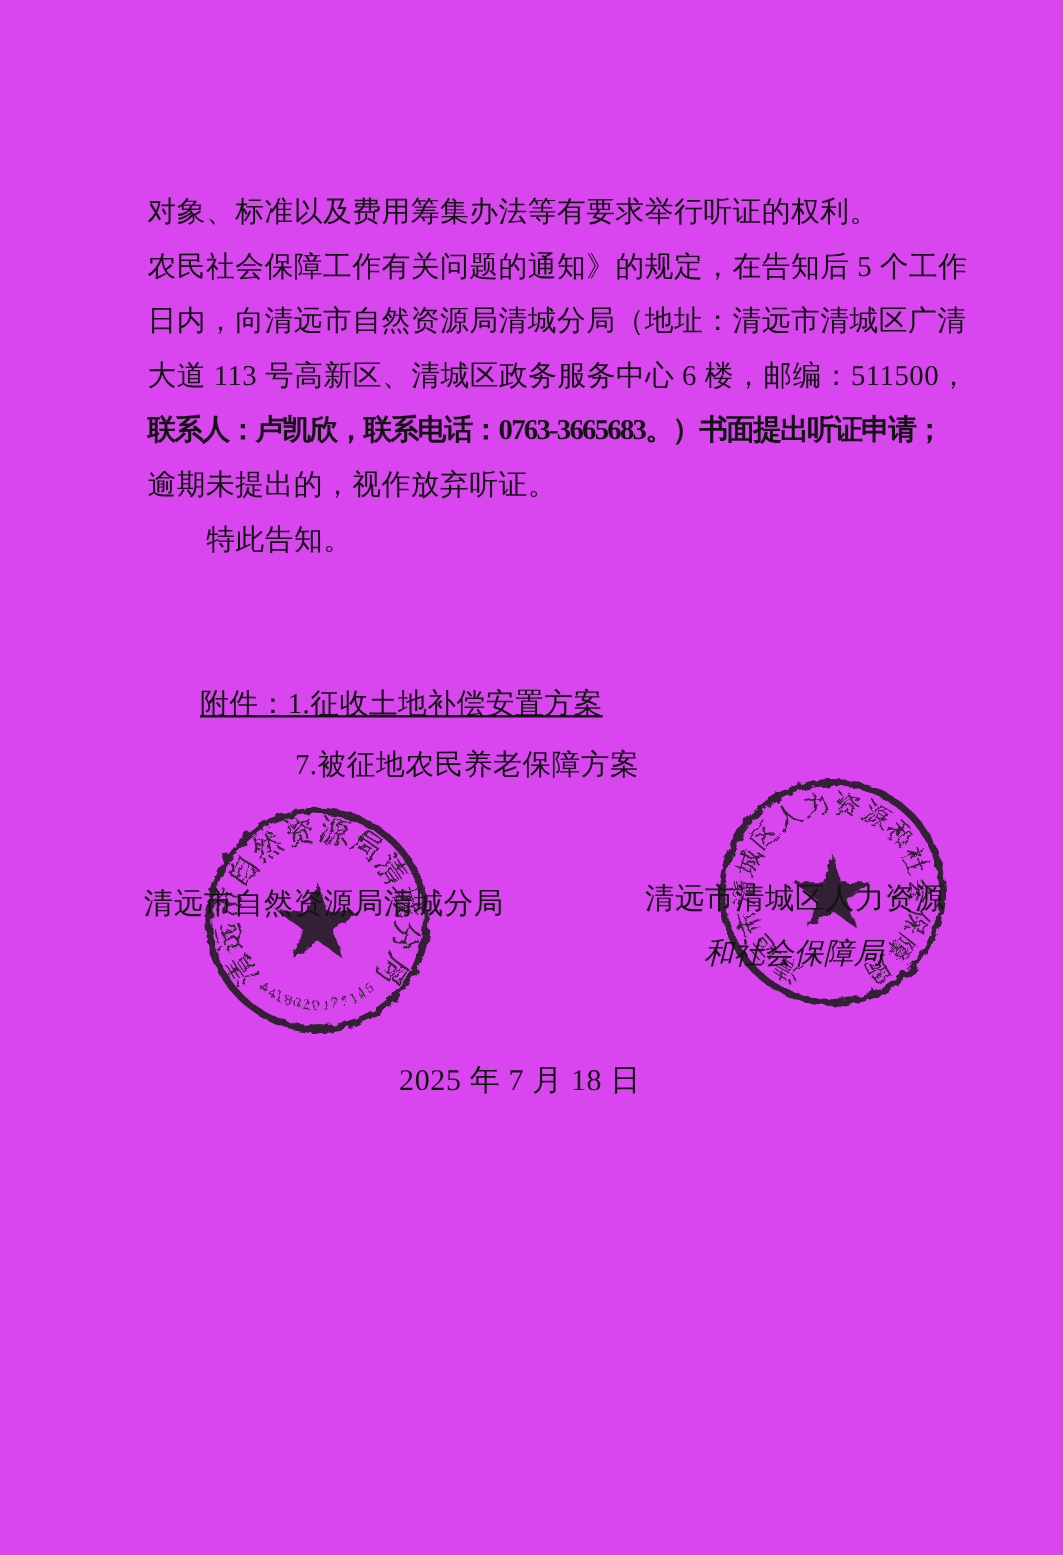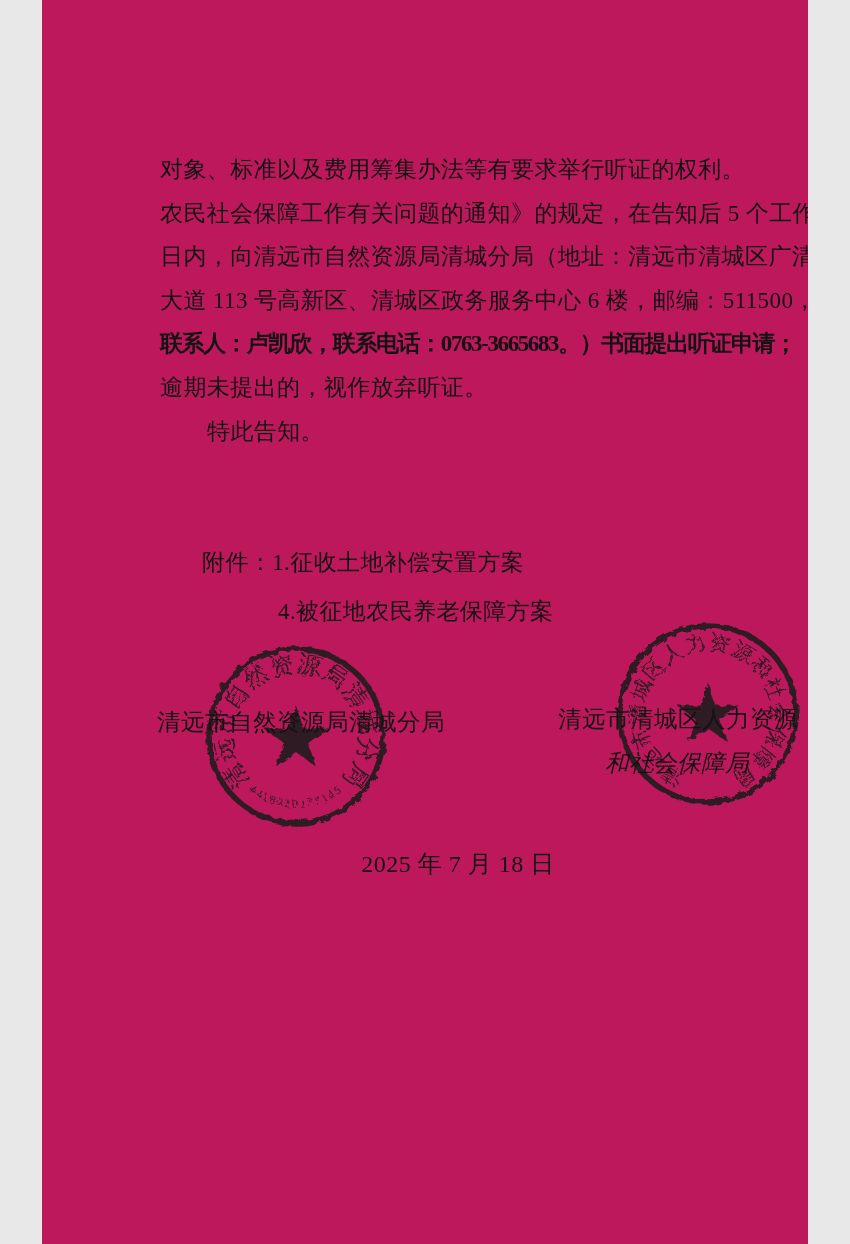"对象、标准以及费用筹集办法等有要求举行听证的权利。" .page { background: #be185d -> #d946ef; width: 766px -> 850px }
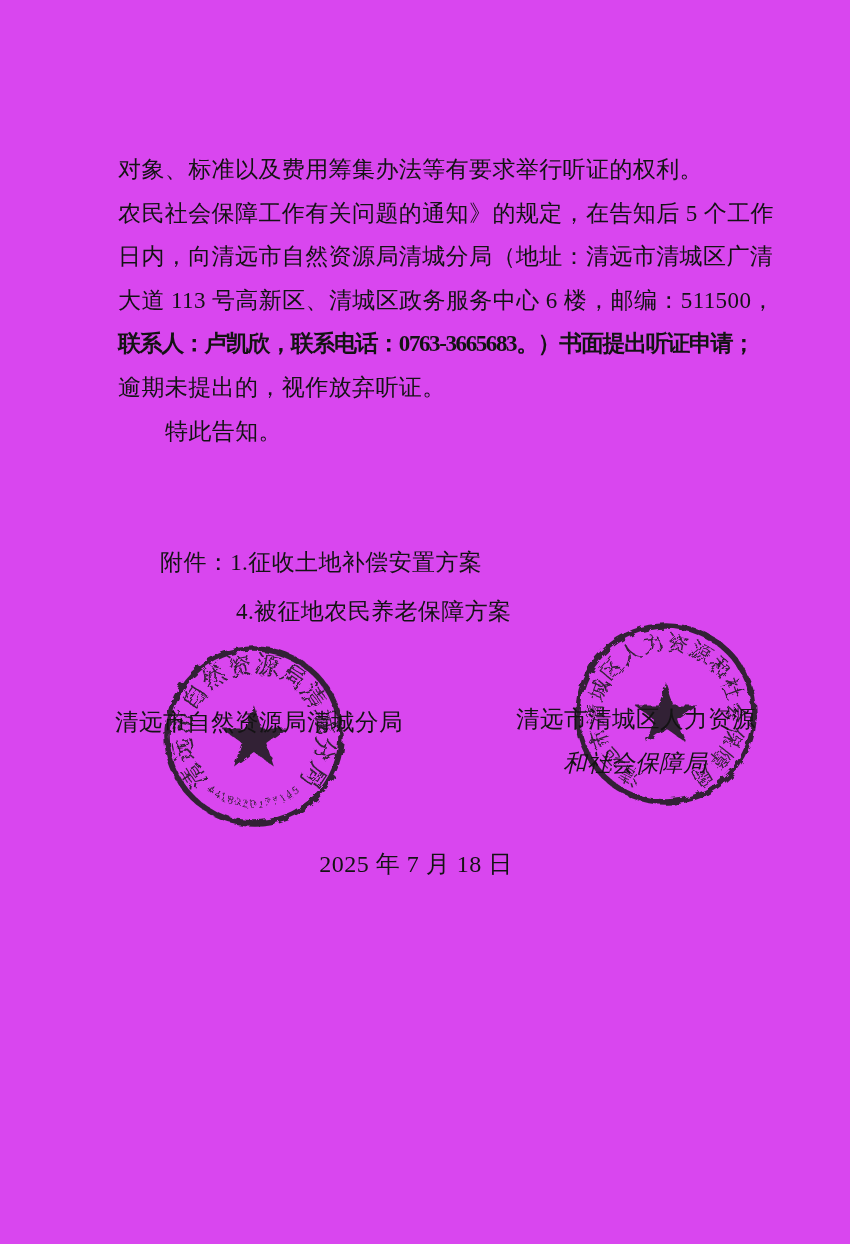"附件：1.征收土地补偿安置方案" .attach-1 { text-decoration: none -> underline }
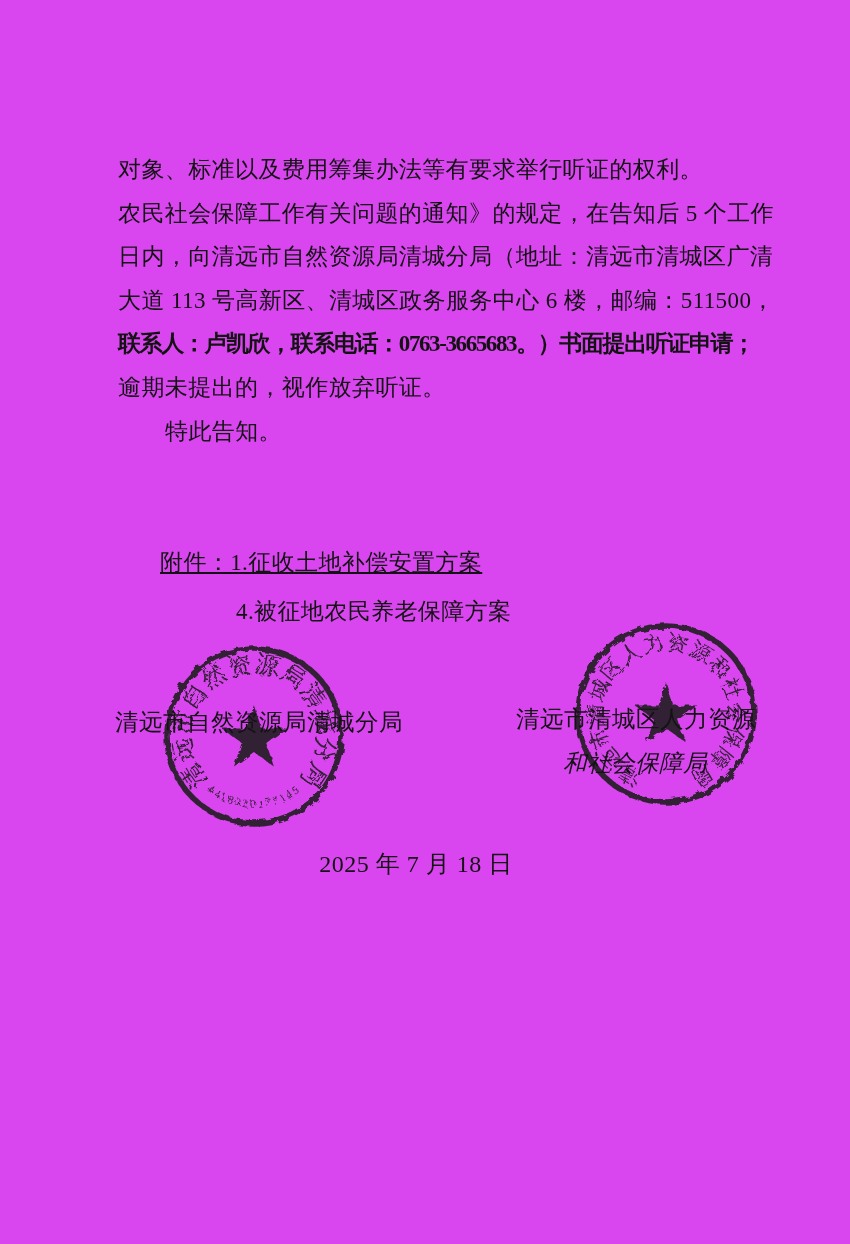"4.被征地农民养老保障方案" div.attach-line { text: 4 -> 7 }
